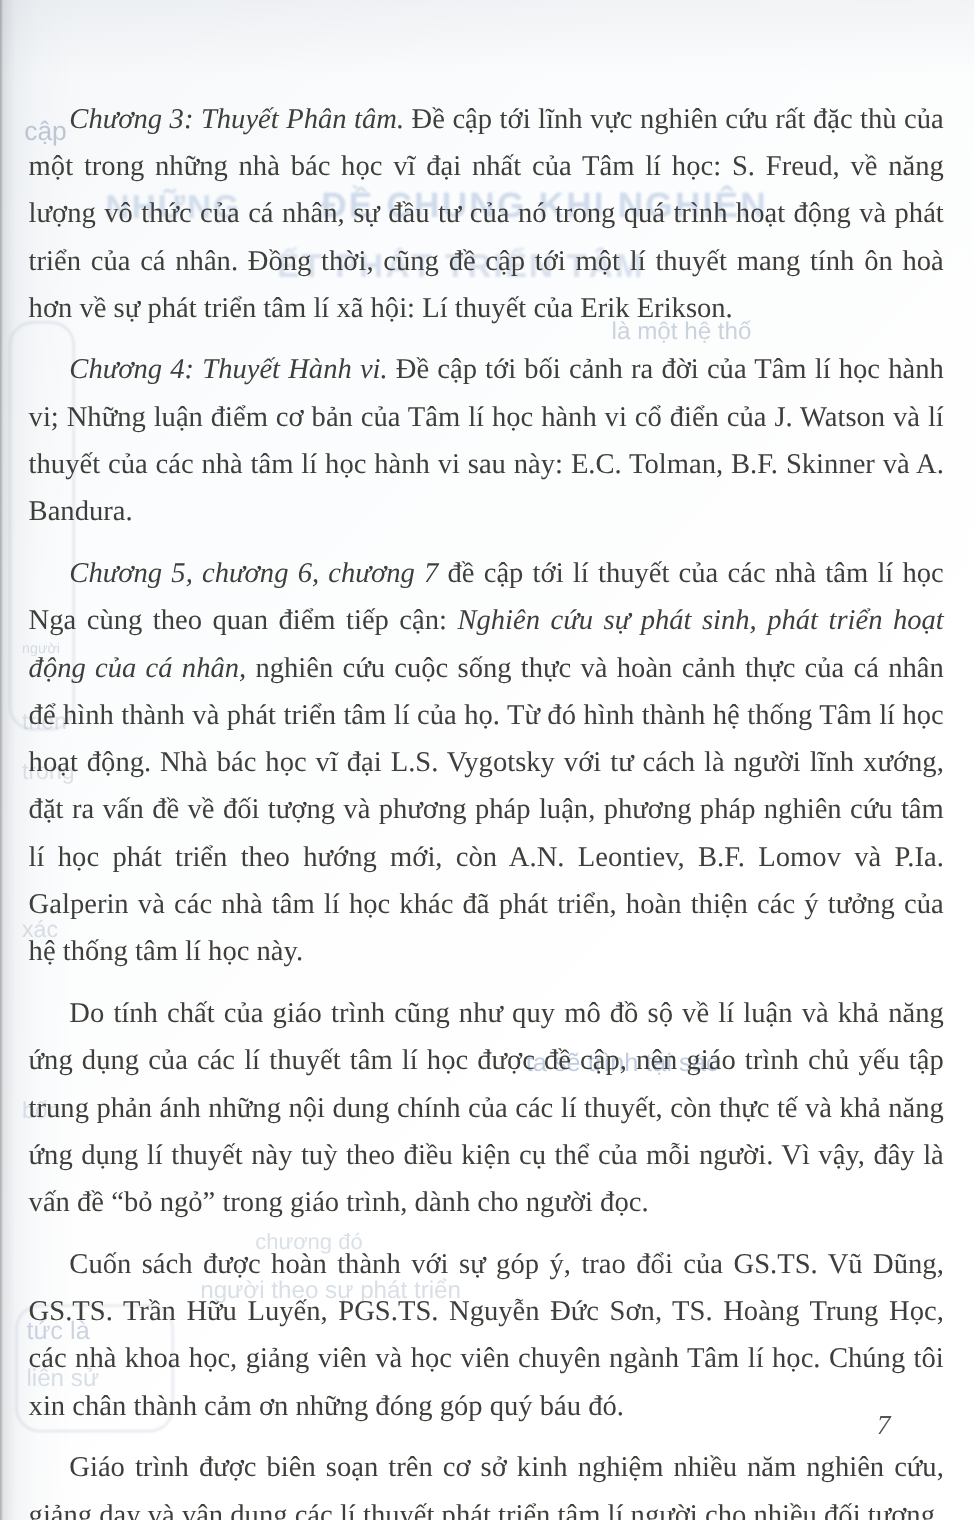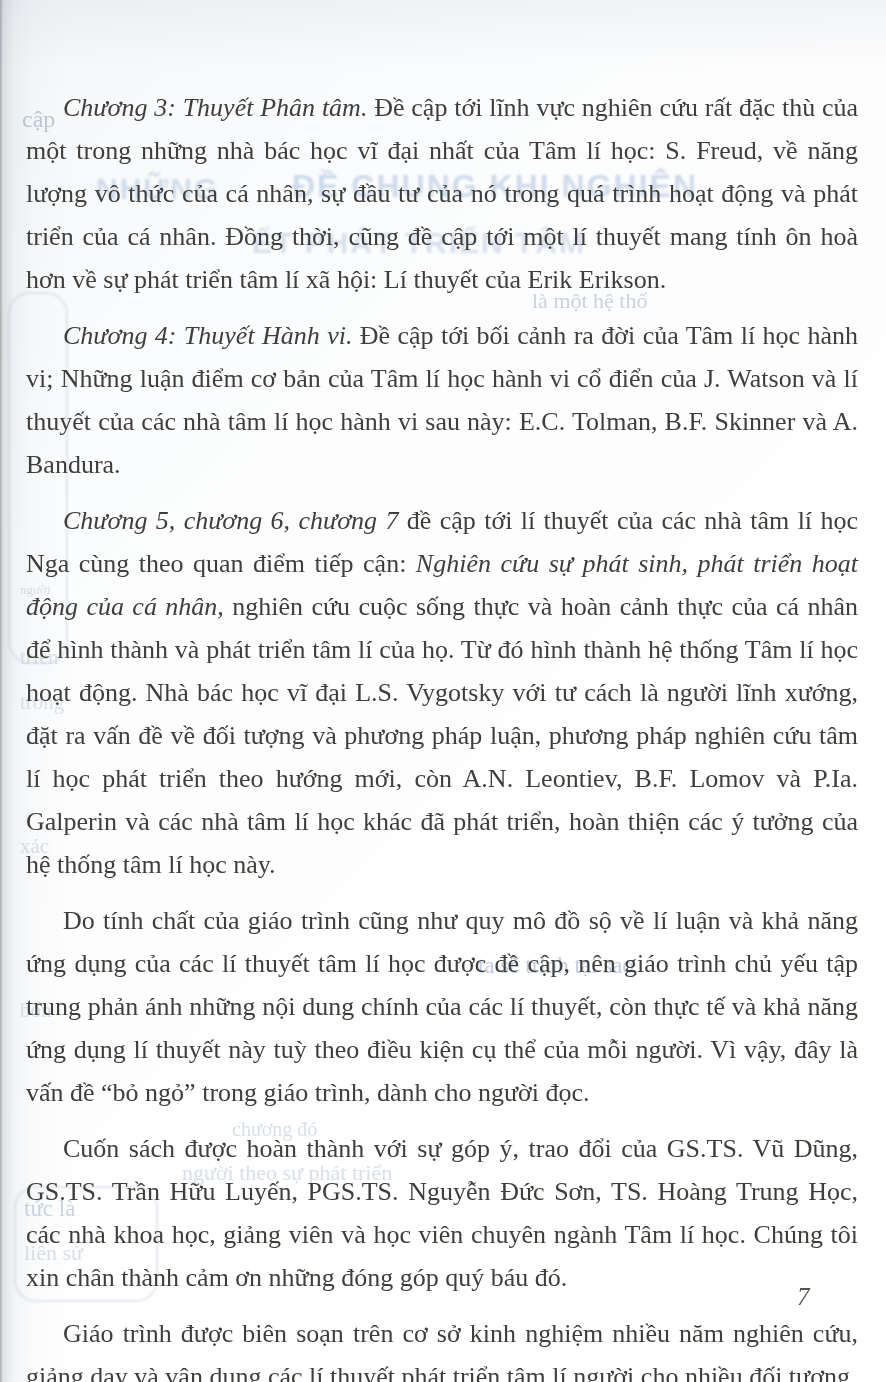"cập" .ghost { font-family: Liberation Serif, serif -> Liberation Sans, sans-serif }
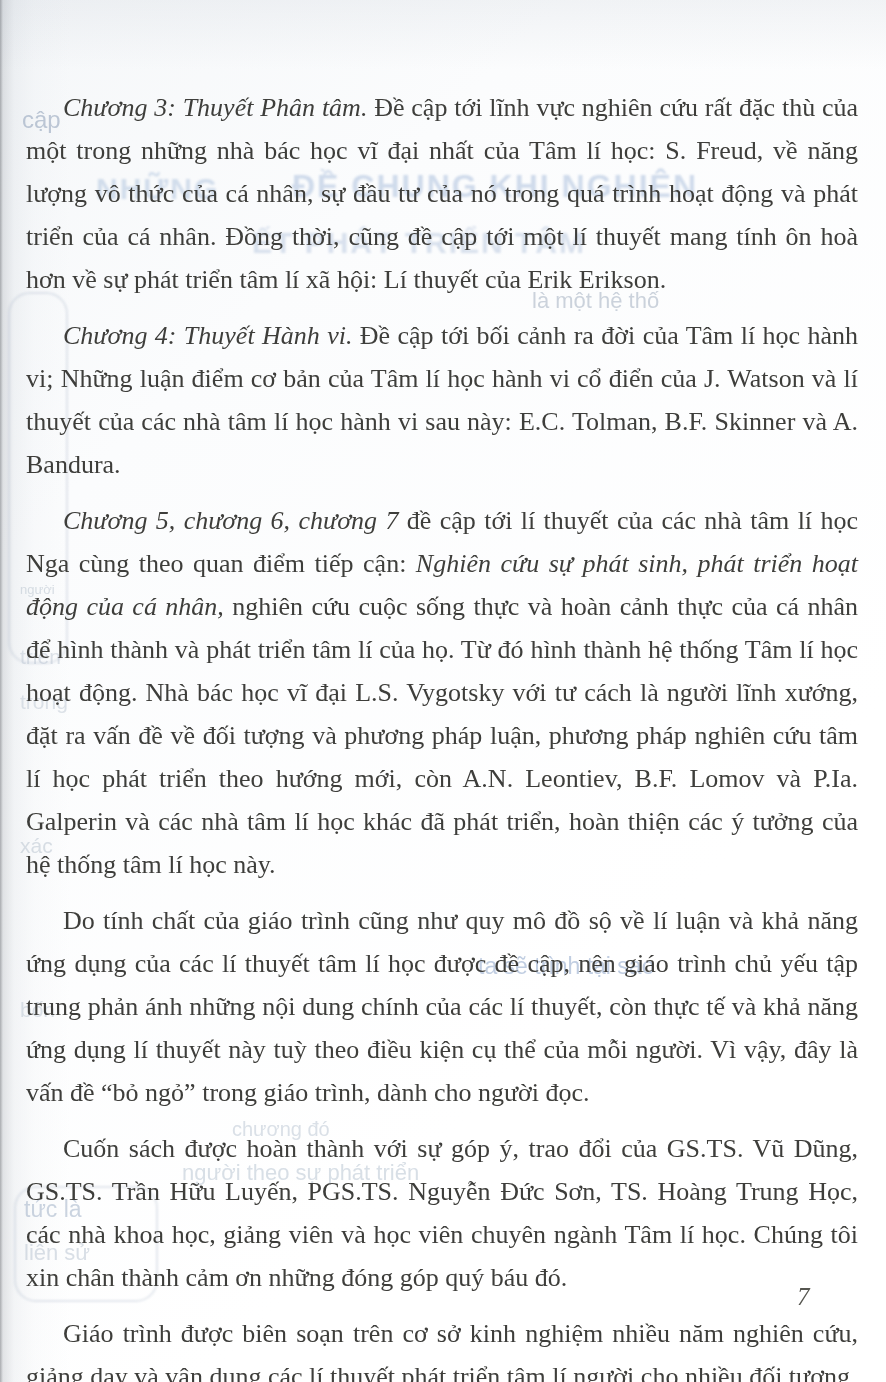"là một hệ thố" span.ghost { left: 532px -> 556px }
